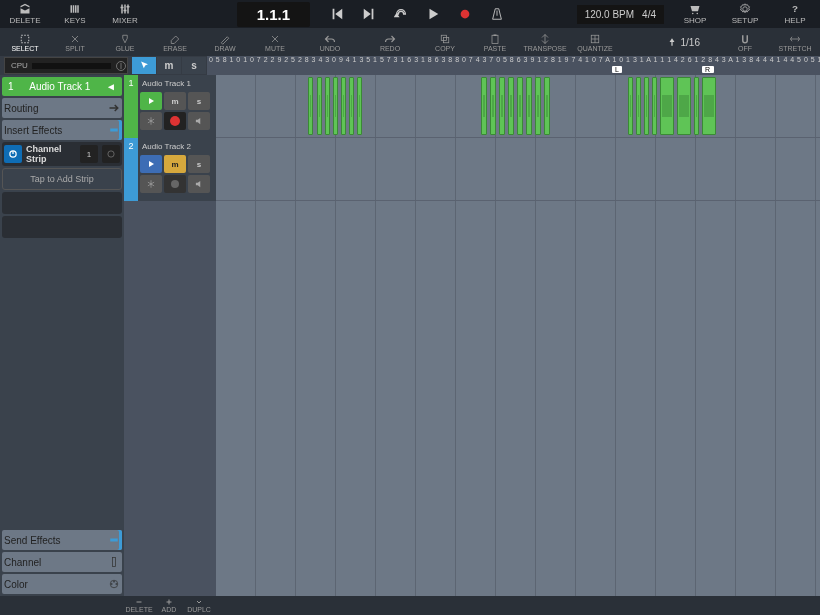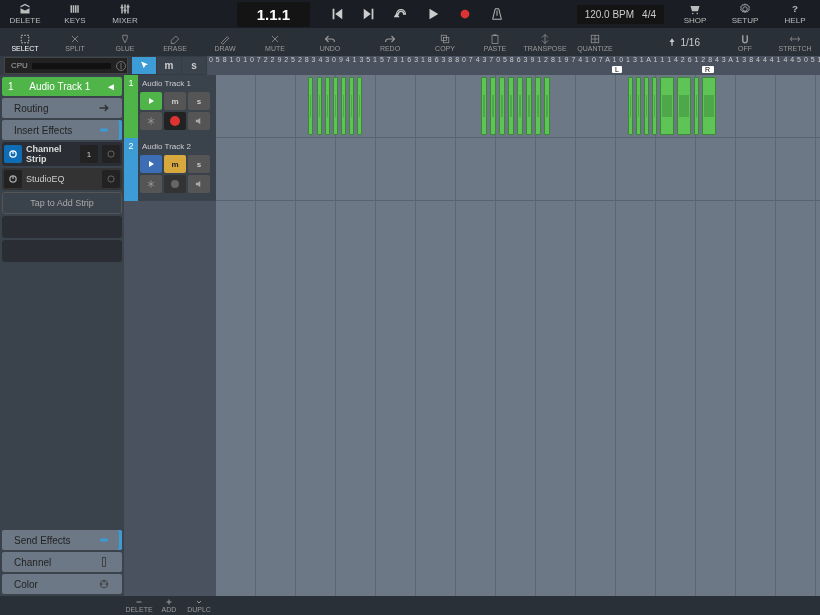"Routing" .section { padding: 4px 12px -> 4px 2px }
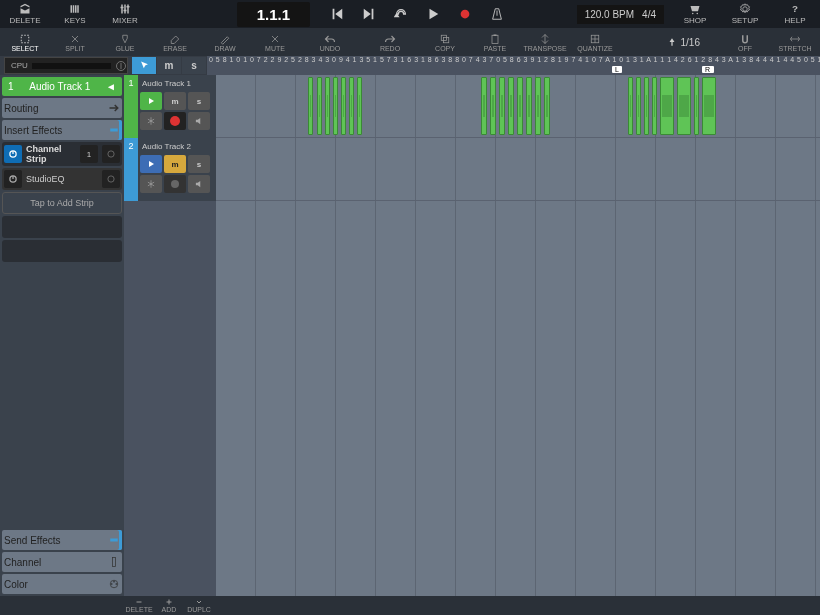"StudioEQ" div.fxslot { html: <div> <div> <svg> <circle></circle> <path></path> </svg> </div> <div>StudioEQ</div> <div> <svg> <circle></circle> </svg> </div> </div> -> none }
